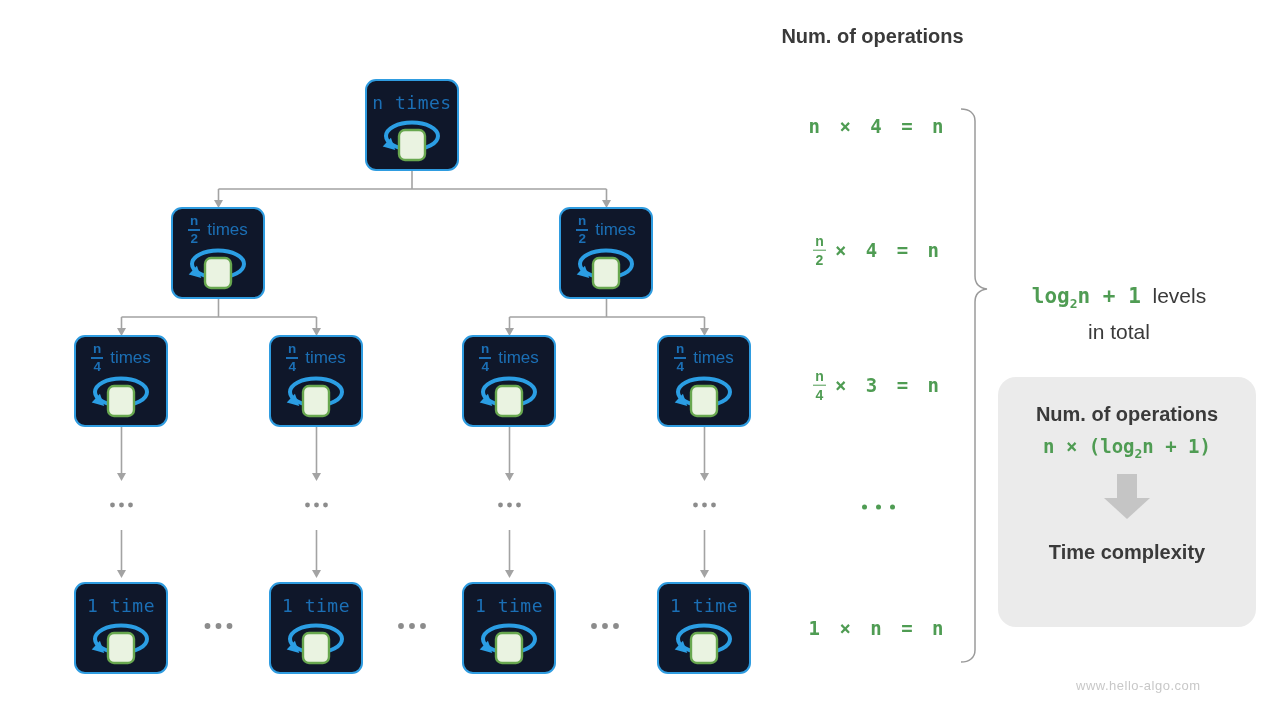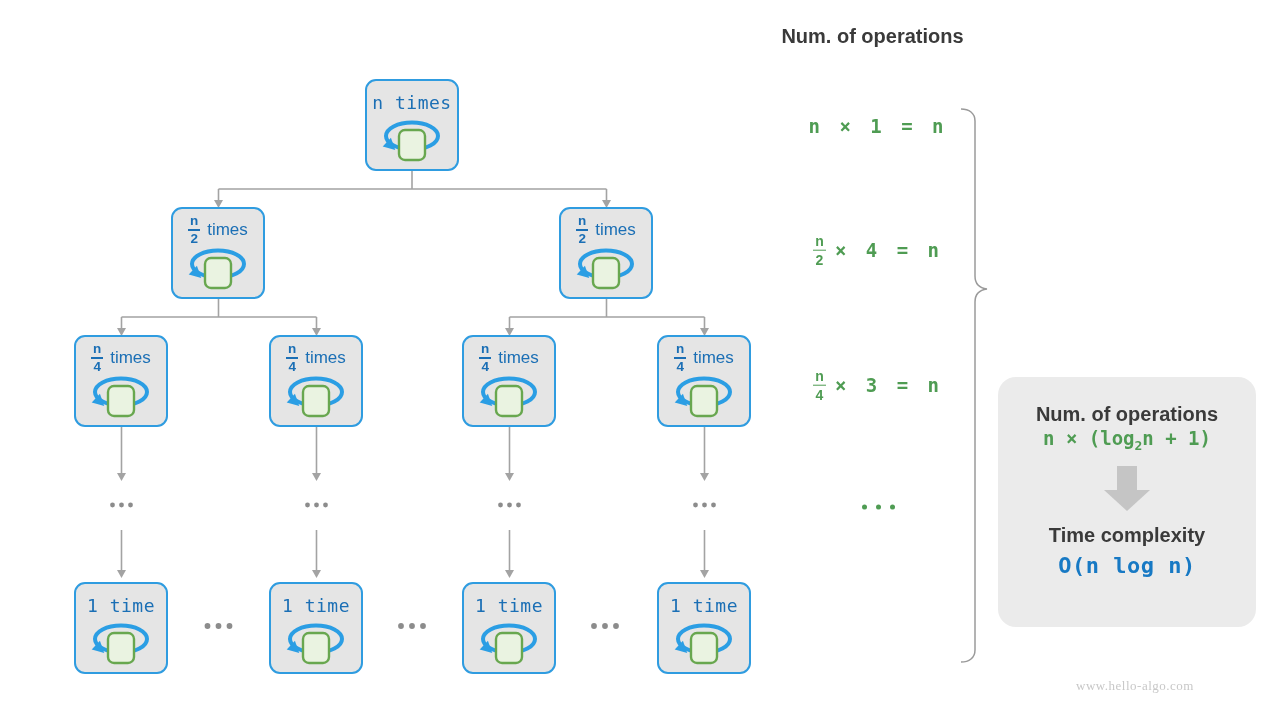"n times" .node { background: #e5e5e5 -> #0f172a }
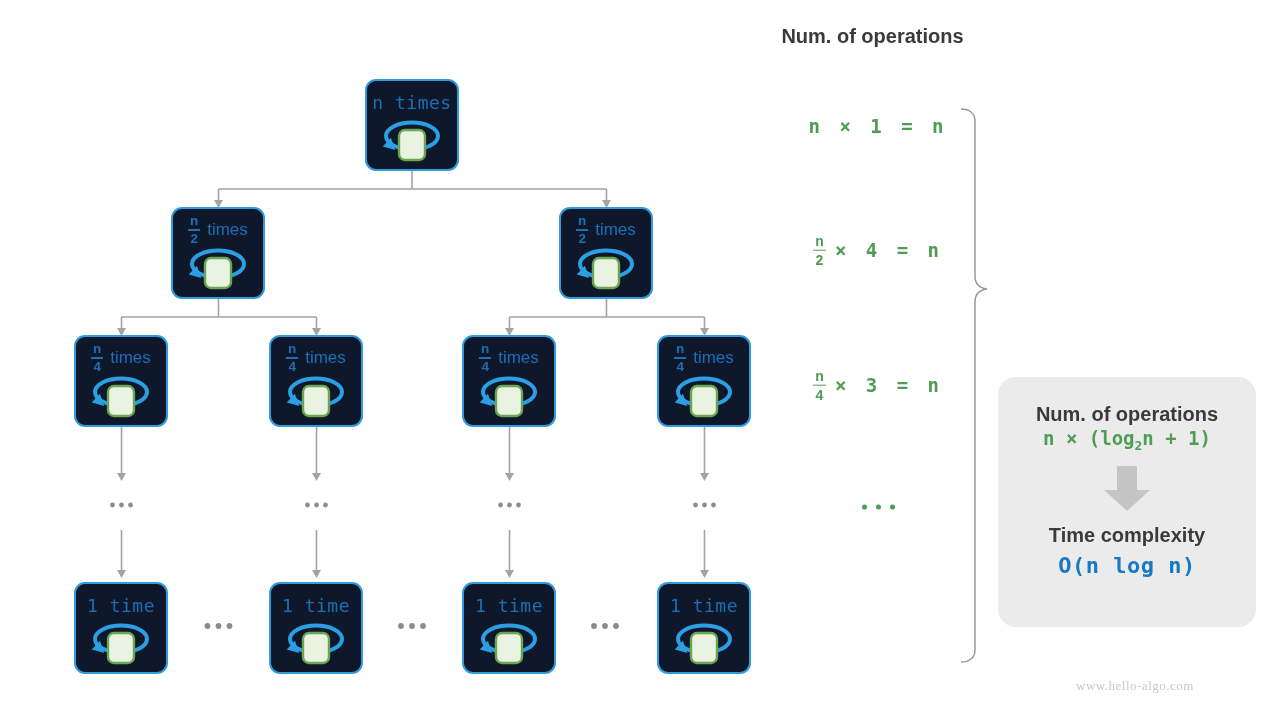"n × 1 = n" span.eq-text { text: 1 -> 4 }
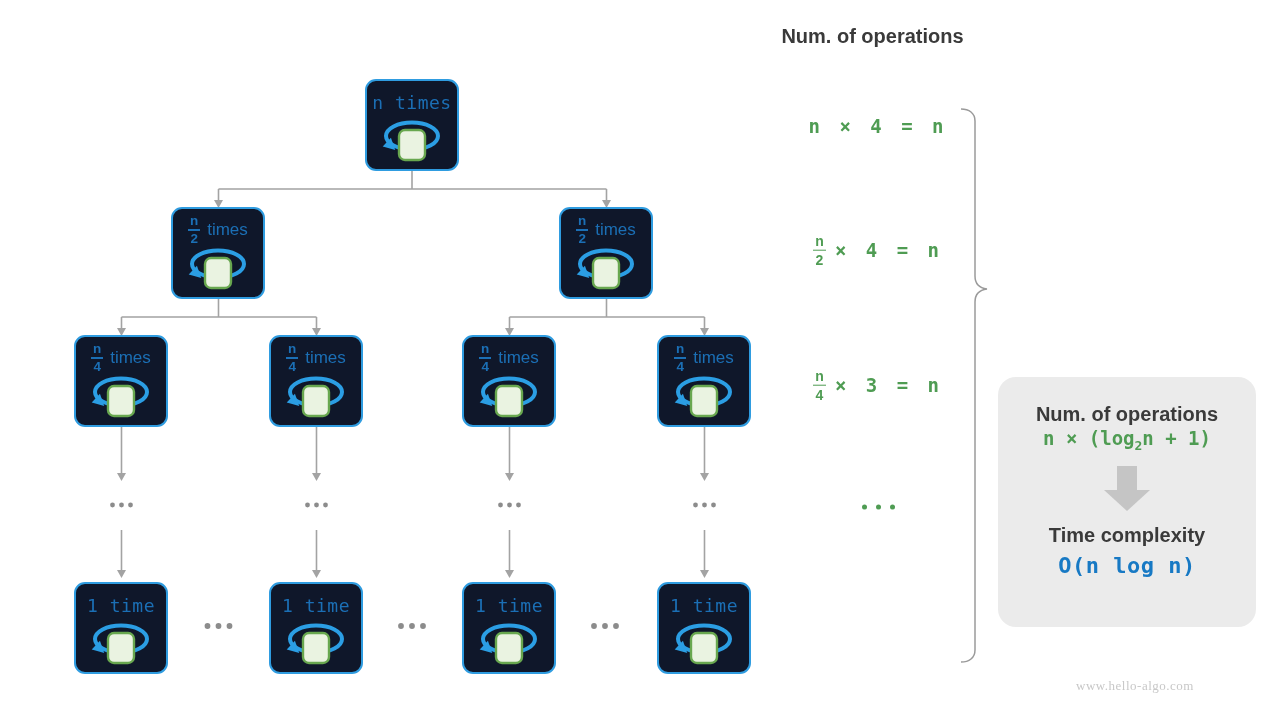"log2n + 1 levels" div.brace-label { html: none -> <div> <div> <span><span>log</span><sub>2</sub><span>n + 1</span></span> &nbsp;<span>levels</span> </div> <div>in total</div> </div> }
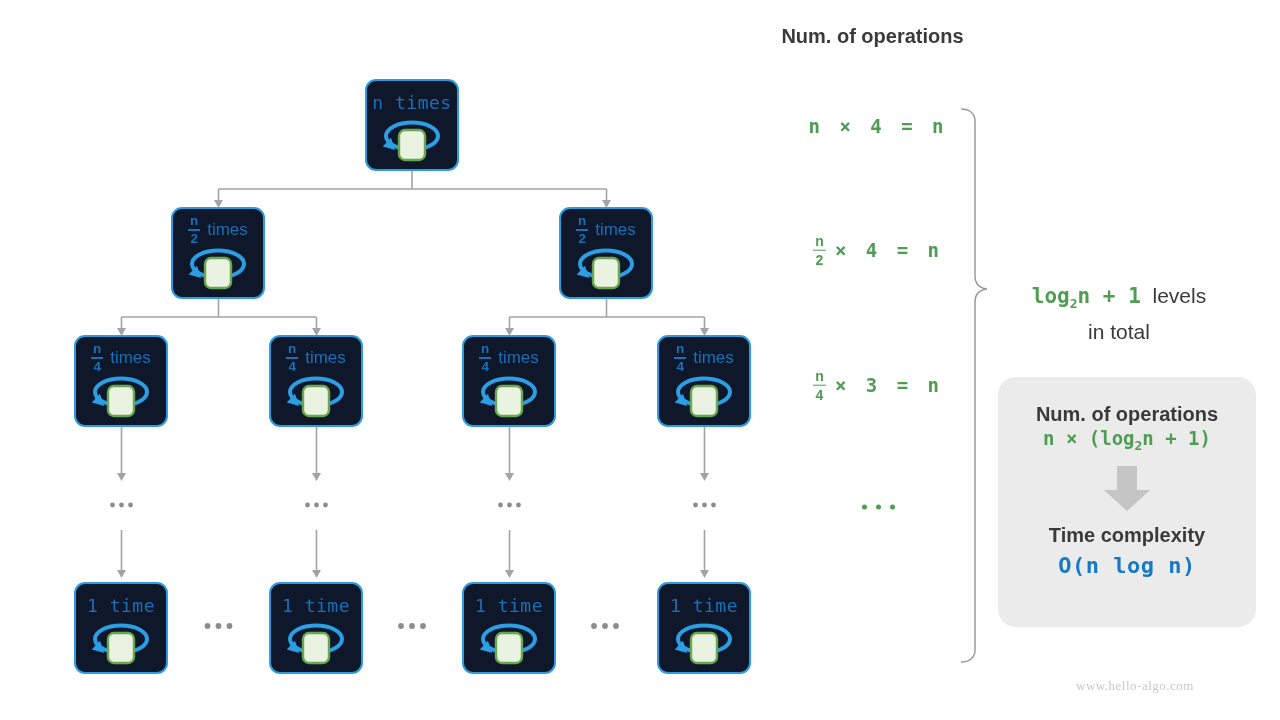"n × (log2n + 1)" .panel-formula { margin-top: 1px -> 9px }
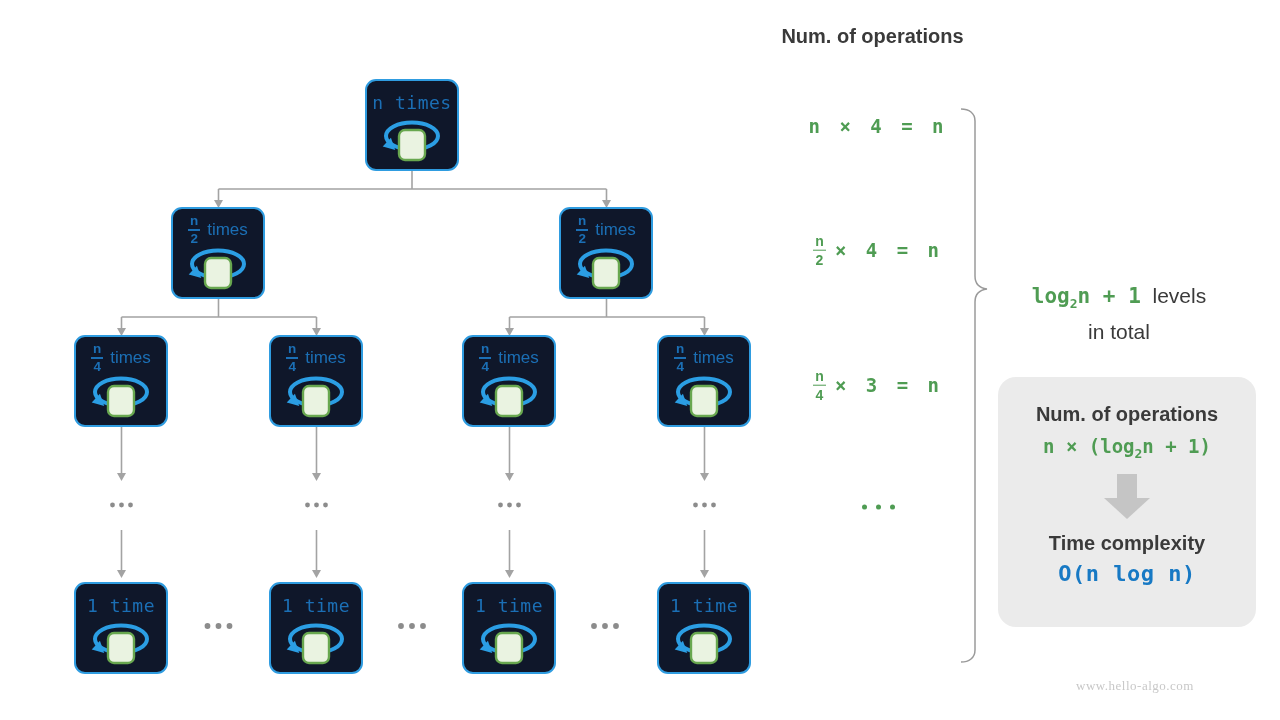"Time complexity" .panel-subtitle { margin-top: 13px -> 22px }
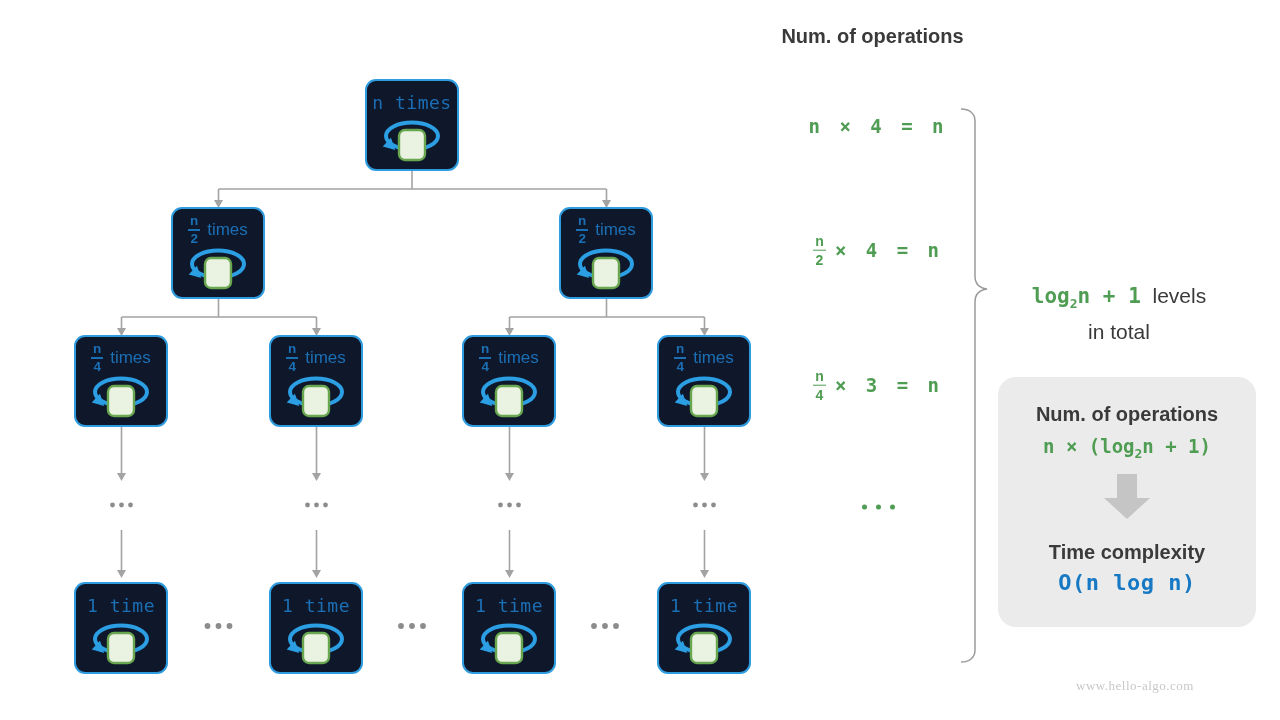"O(n log n)" div.panel-complexity { html: <div>O(n log n)</div> -> none }
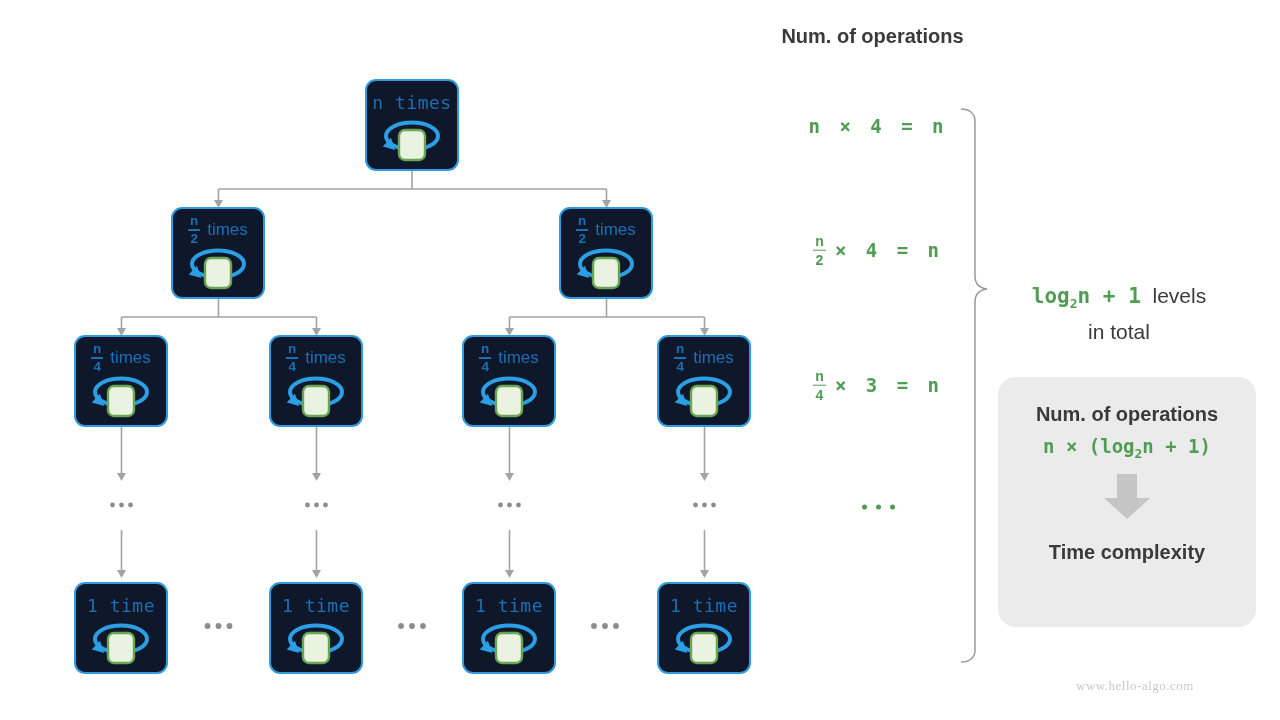"1 × n = n" div.eq-row { html: none -> <div> <span>1 × n = n</span> </div> }
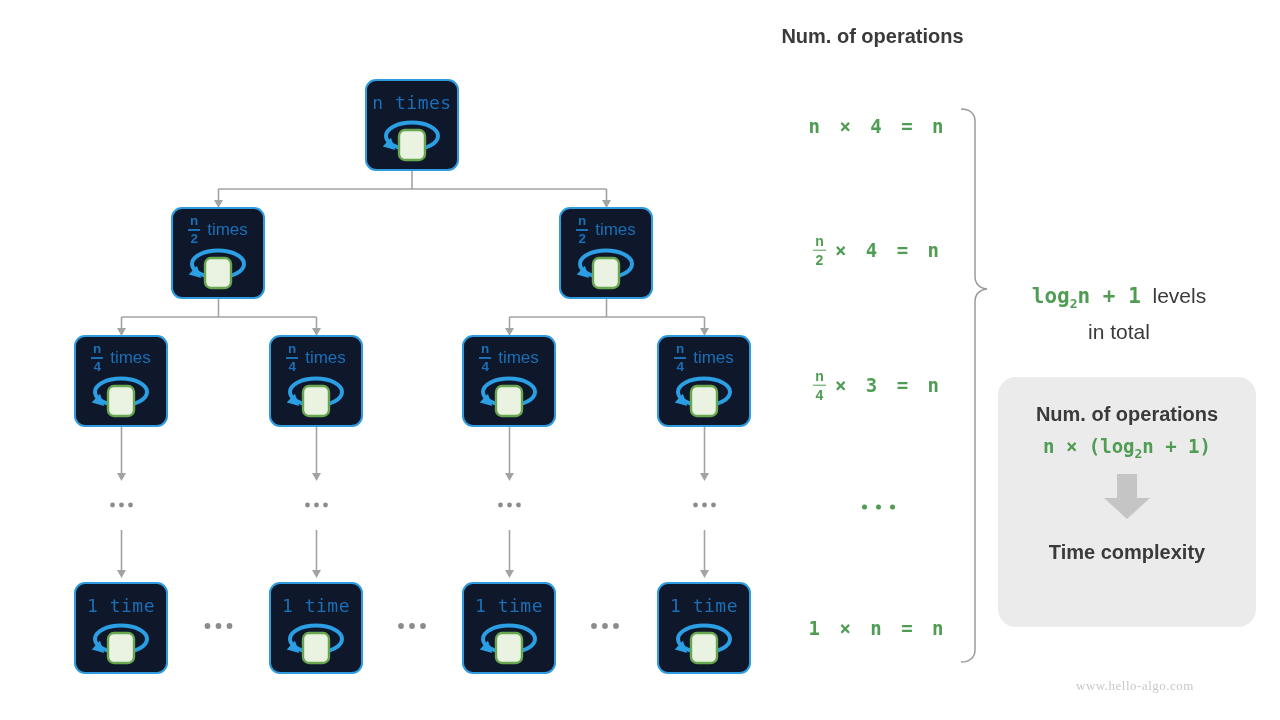"www.hello-algo.com" .watermark { font-family: Liberation Serif, serif -> Liberation Sans, sans-serif }
